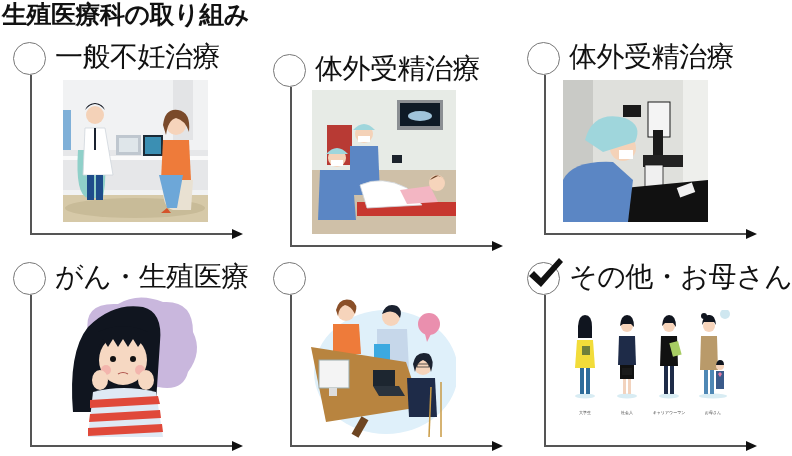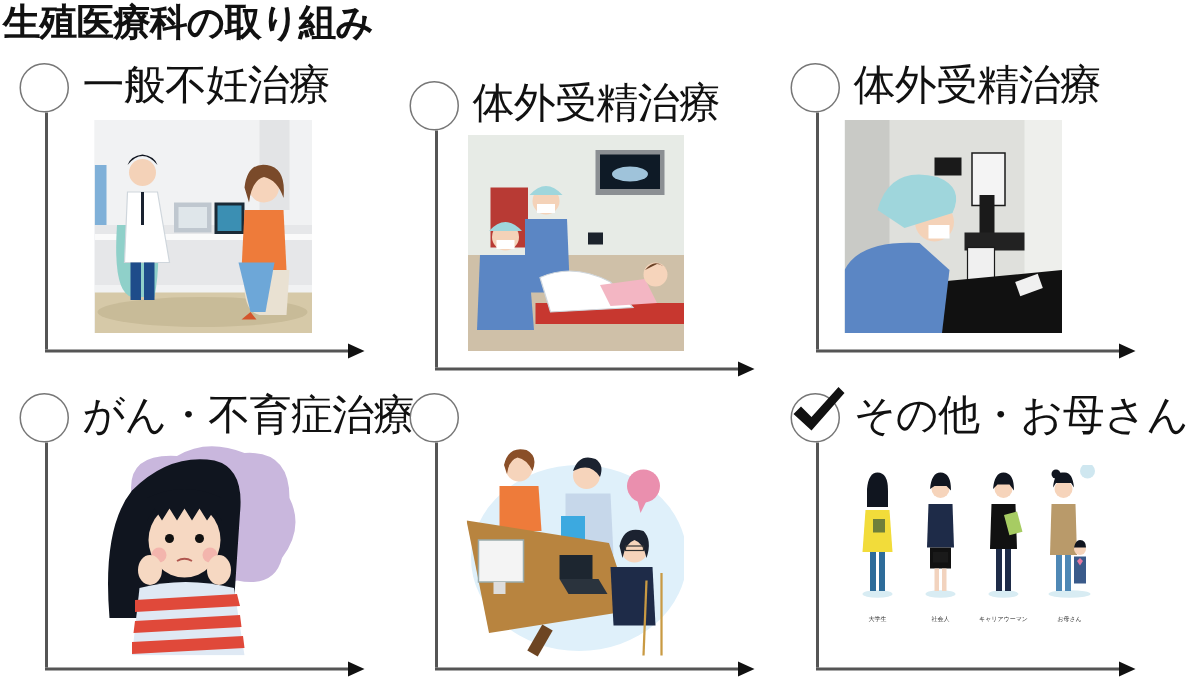"がん・不育症治療" div.label { text: 不育症治 -> 生殖医 }
